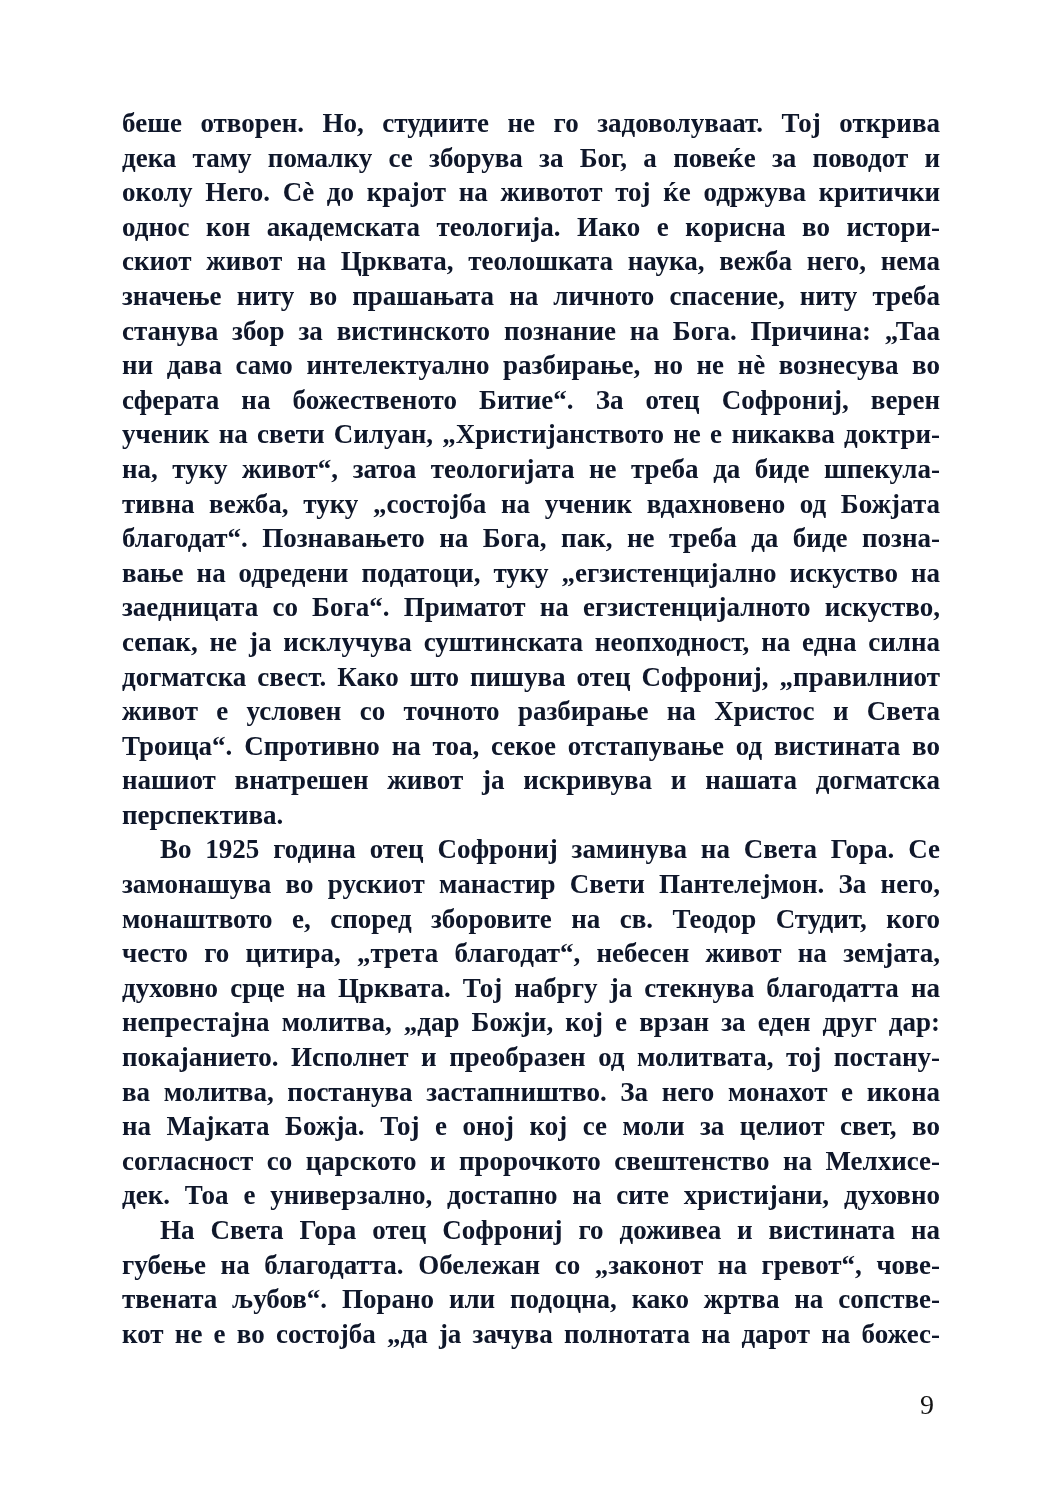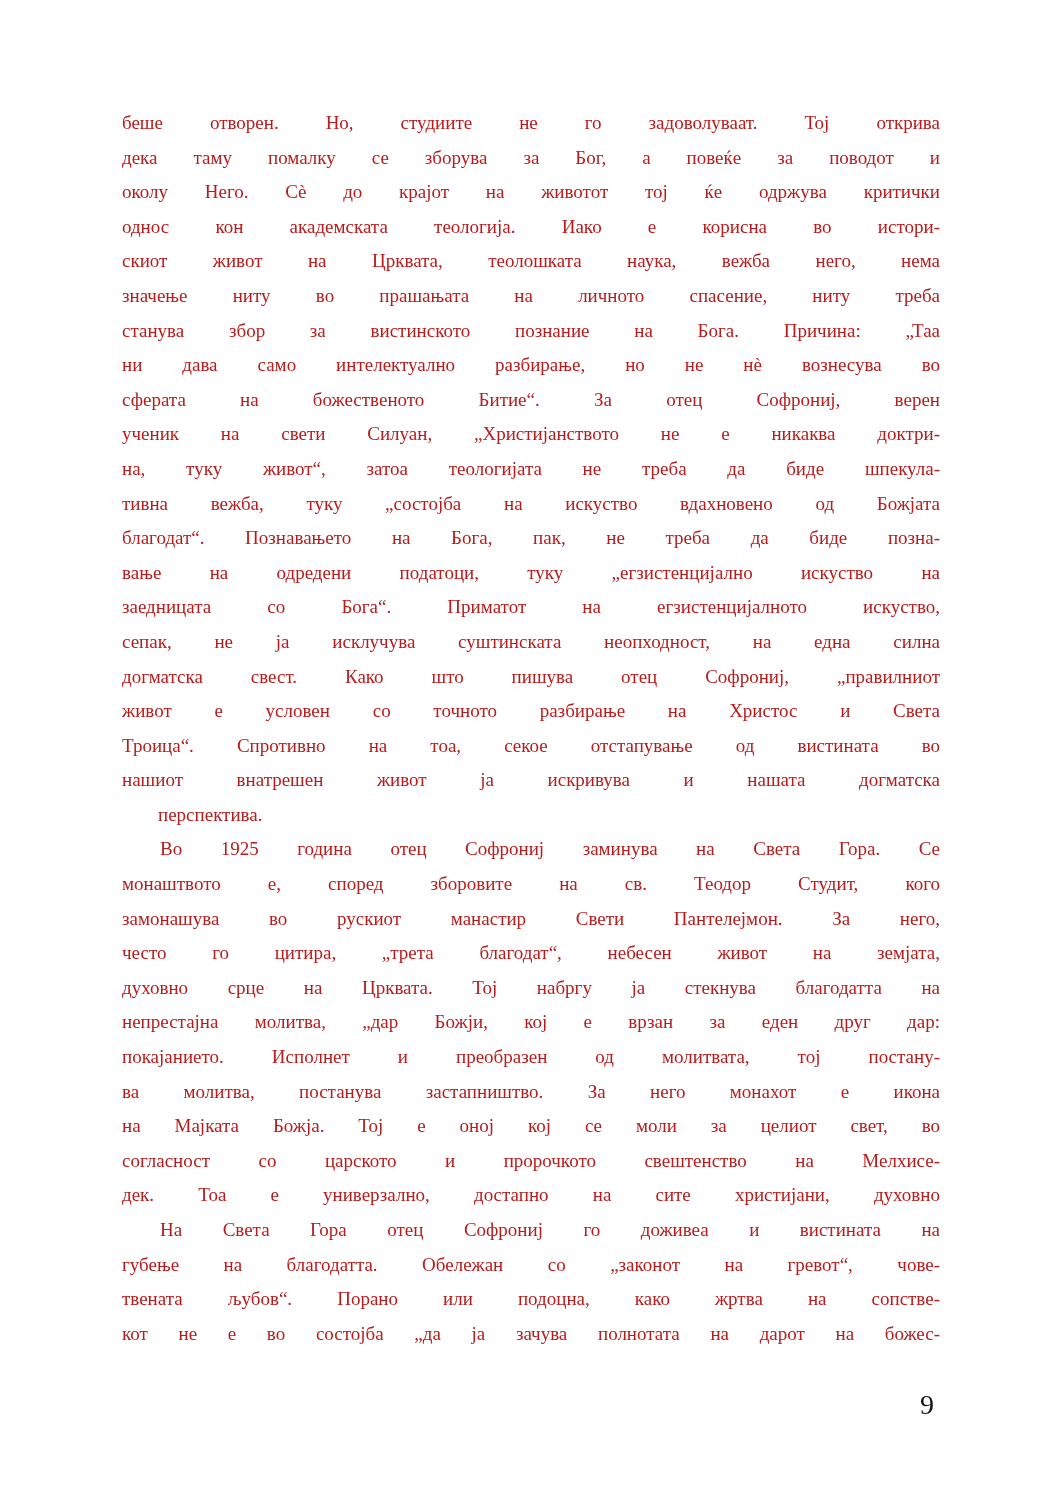"беше отворен. Но, студиите не" .text-column { color: #b91c1c -> #0f172a; font-size: 19px -> 27px; font-weight: none -> bold }
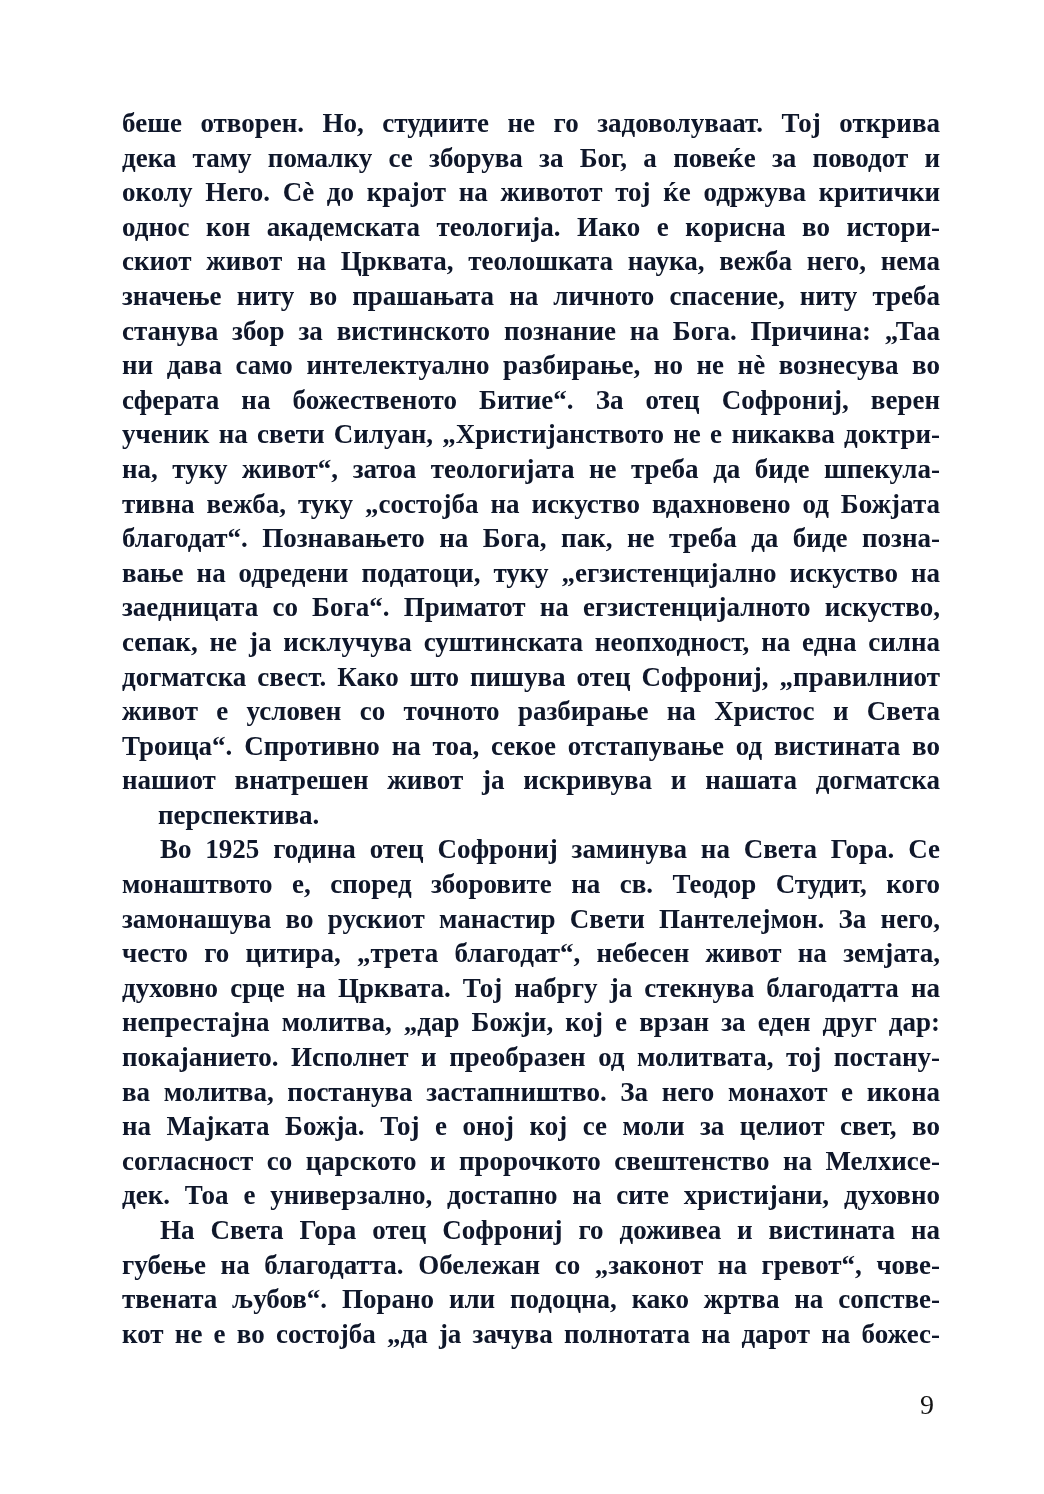"тивна вежба, туку „состојба на" div.line { text: искуство -> ученик }
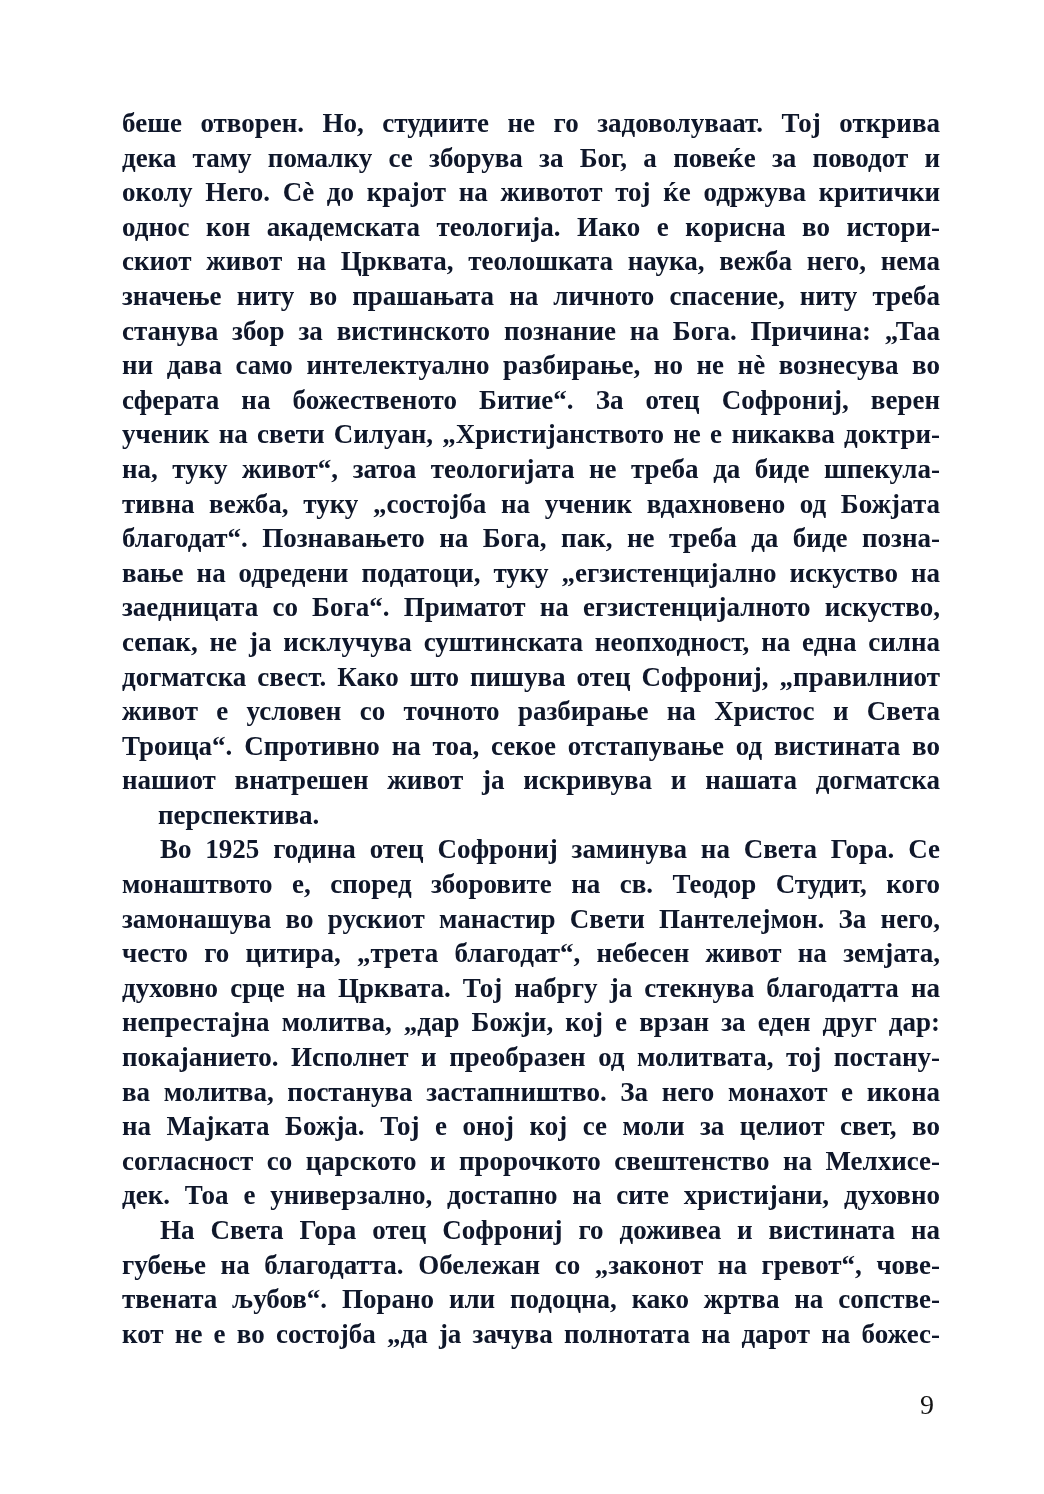"перспектива." .line.lastline { margin-left: 36px -> none }
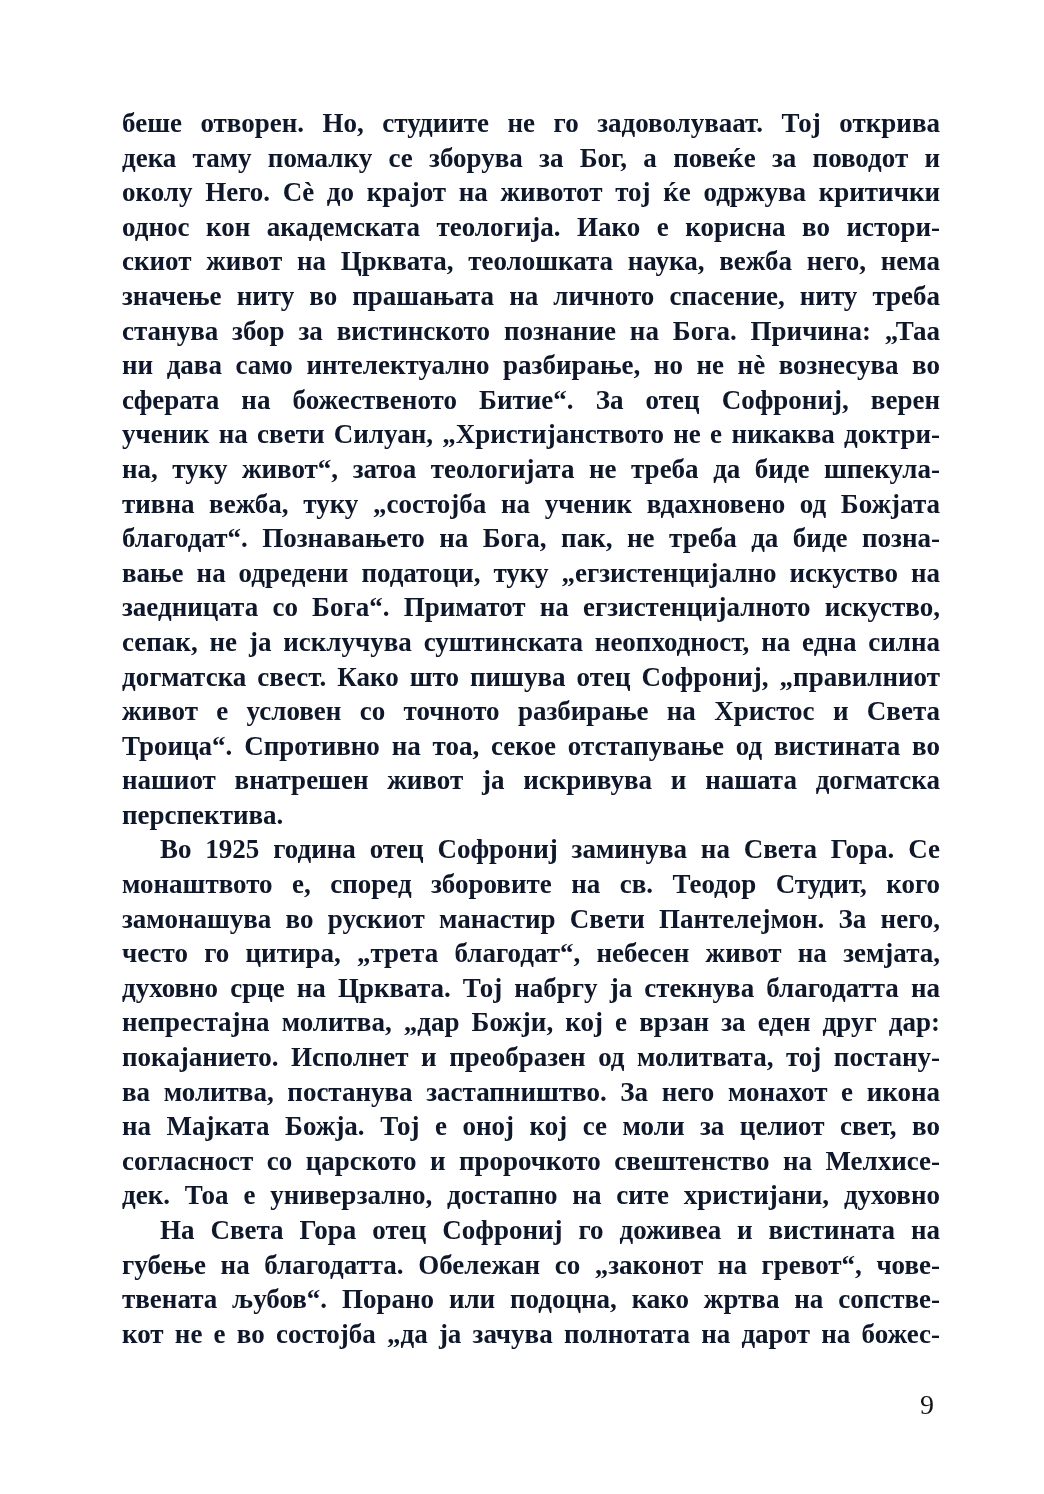"монаштвото е, според зборовите на" div.line { order: before "замонашува во рускиот манастир Свети" -> after "замонашува во рускиот манастир Свети" }
